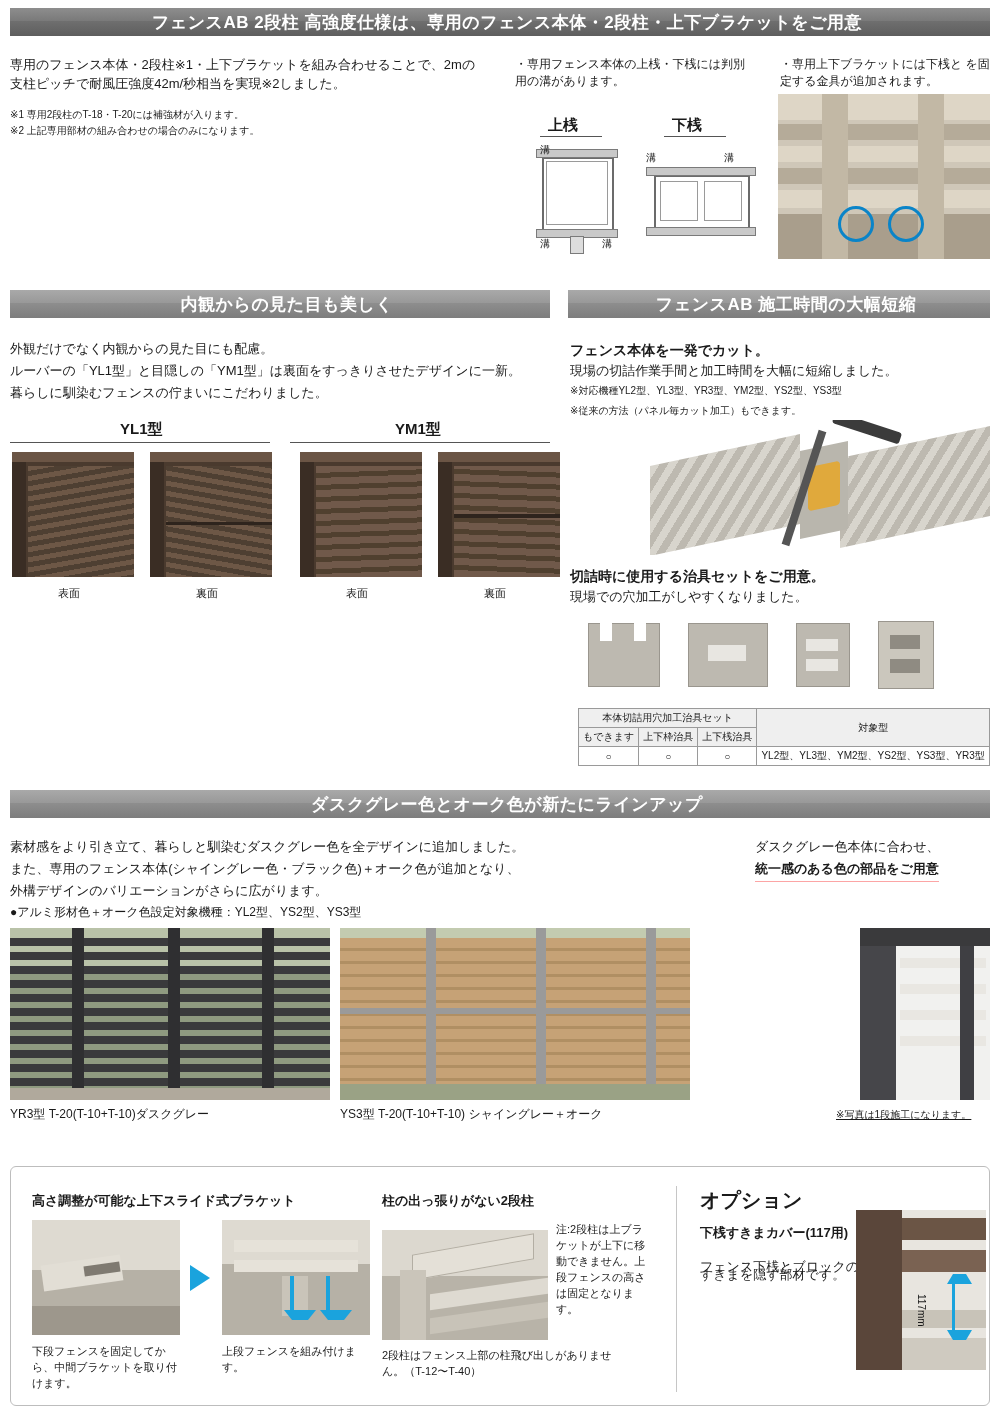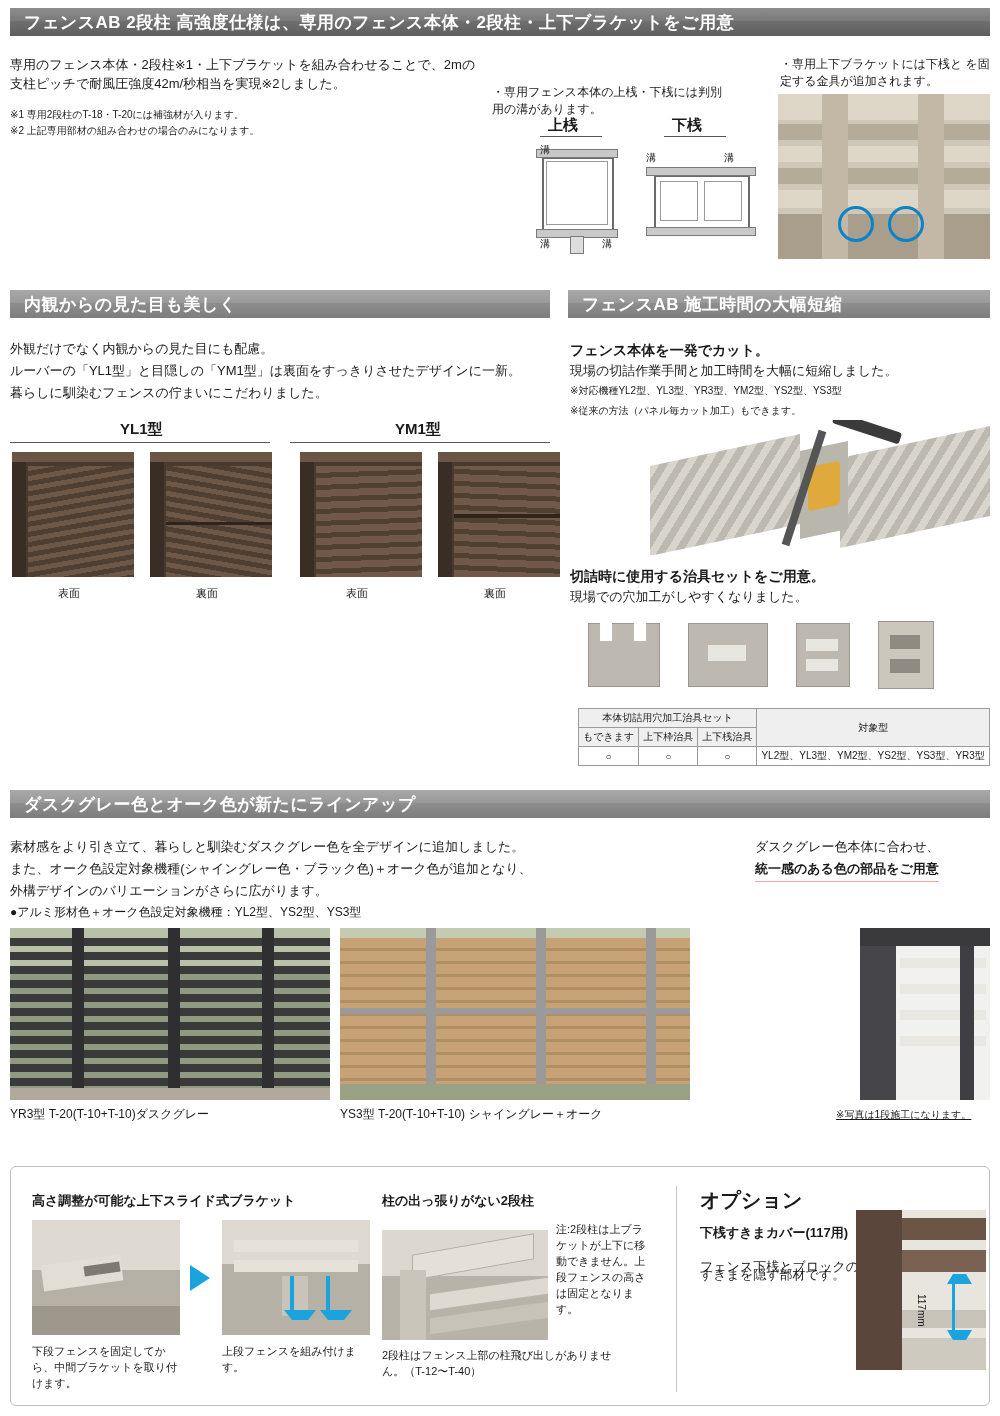"フェンスAB 2段柱" .bar { justify-content: none -> center }
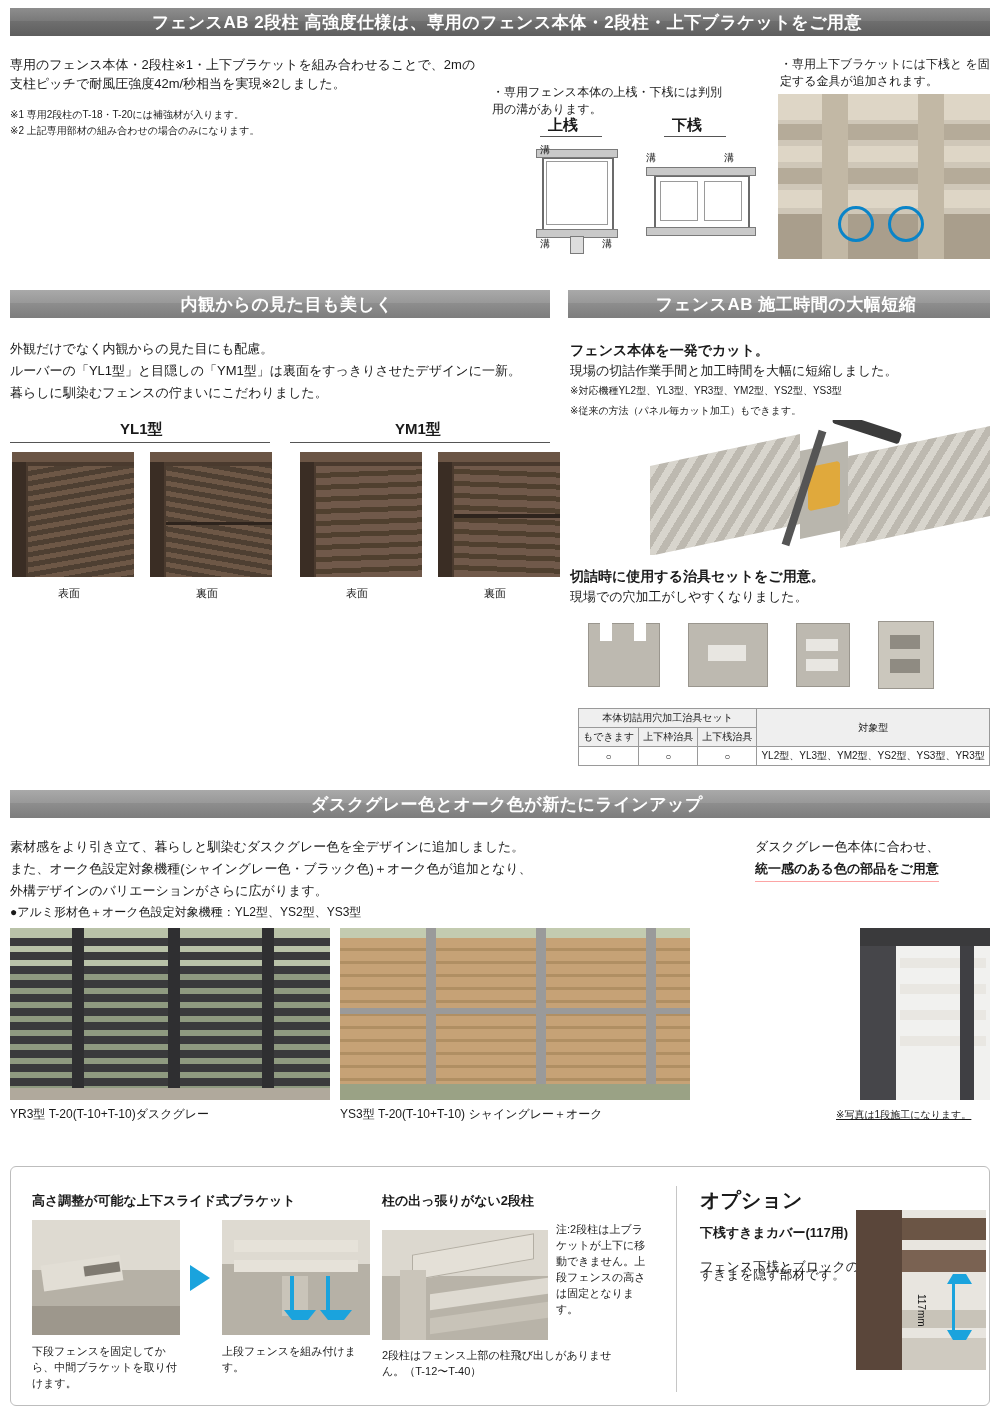"・専用フェンス本体の上桟・下桟には判別用の溝があります。" div.txt { left: 492px -> 515px; margin-top: 28px -> none }
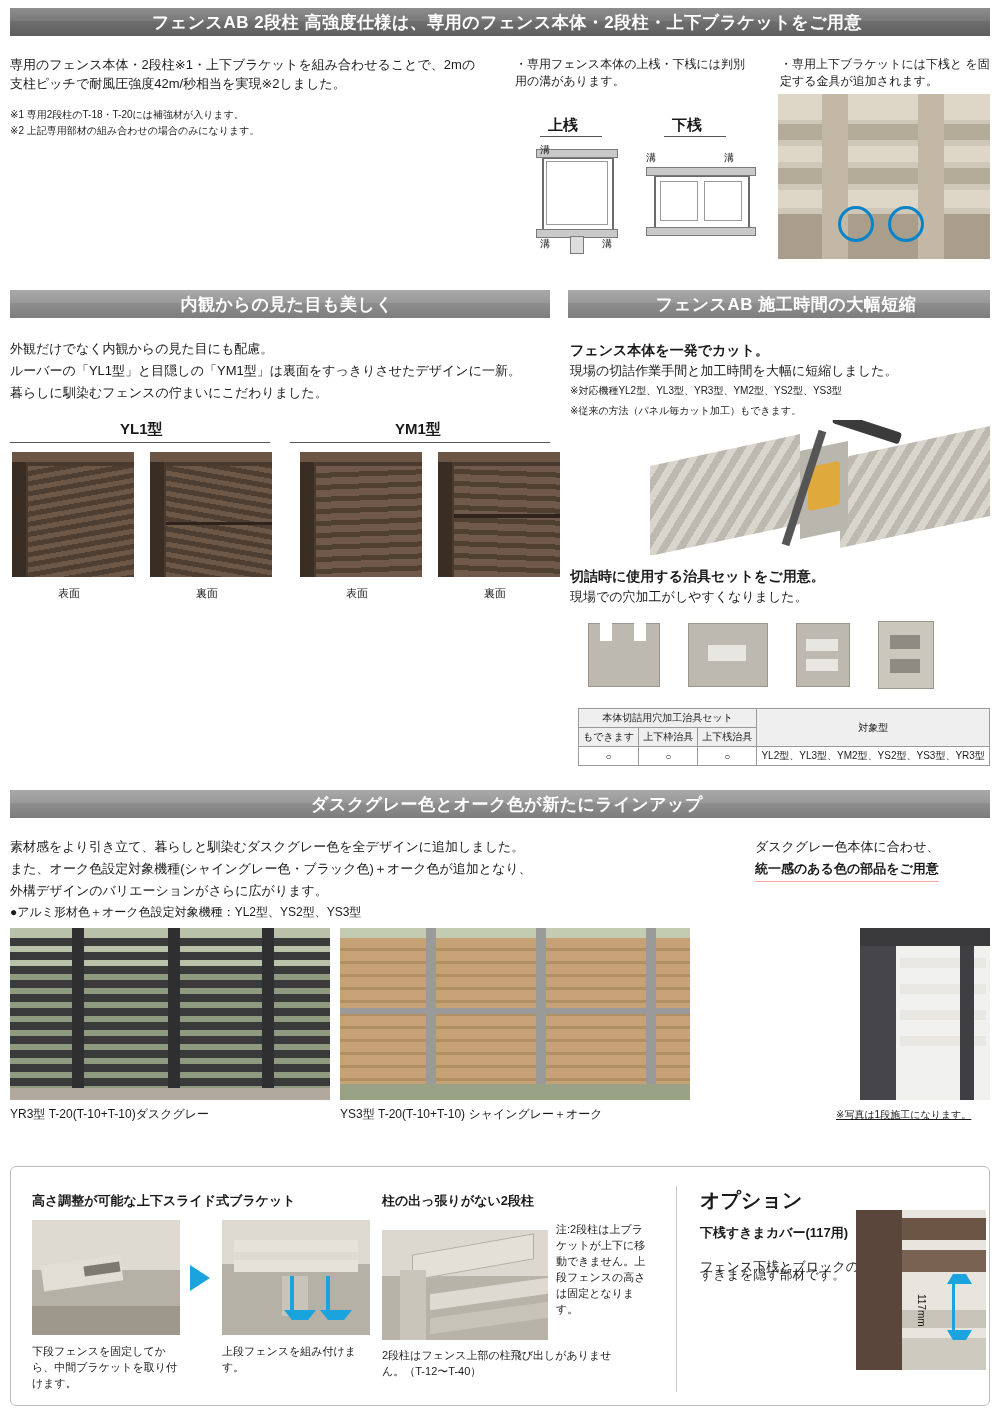"また、オーク色設定対象機種(シャイングレー色・ブラック色)＋オーク色が追加となり" div.txt { text: オーク色設定対象機種 -> 専用のフェンス本体 }
